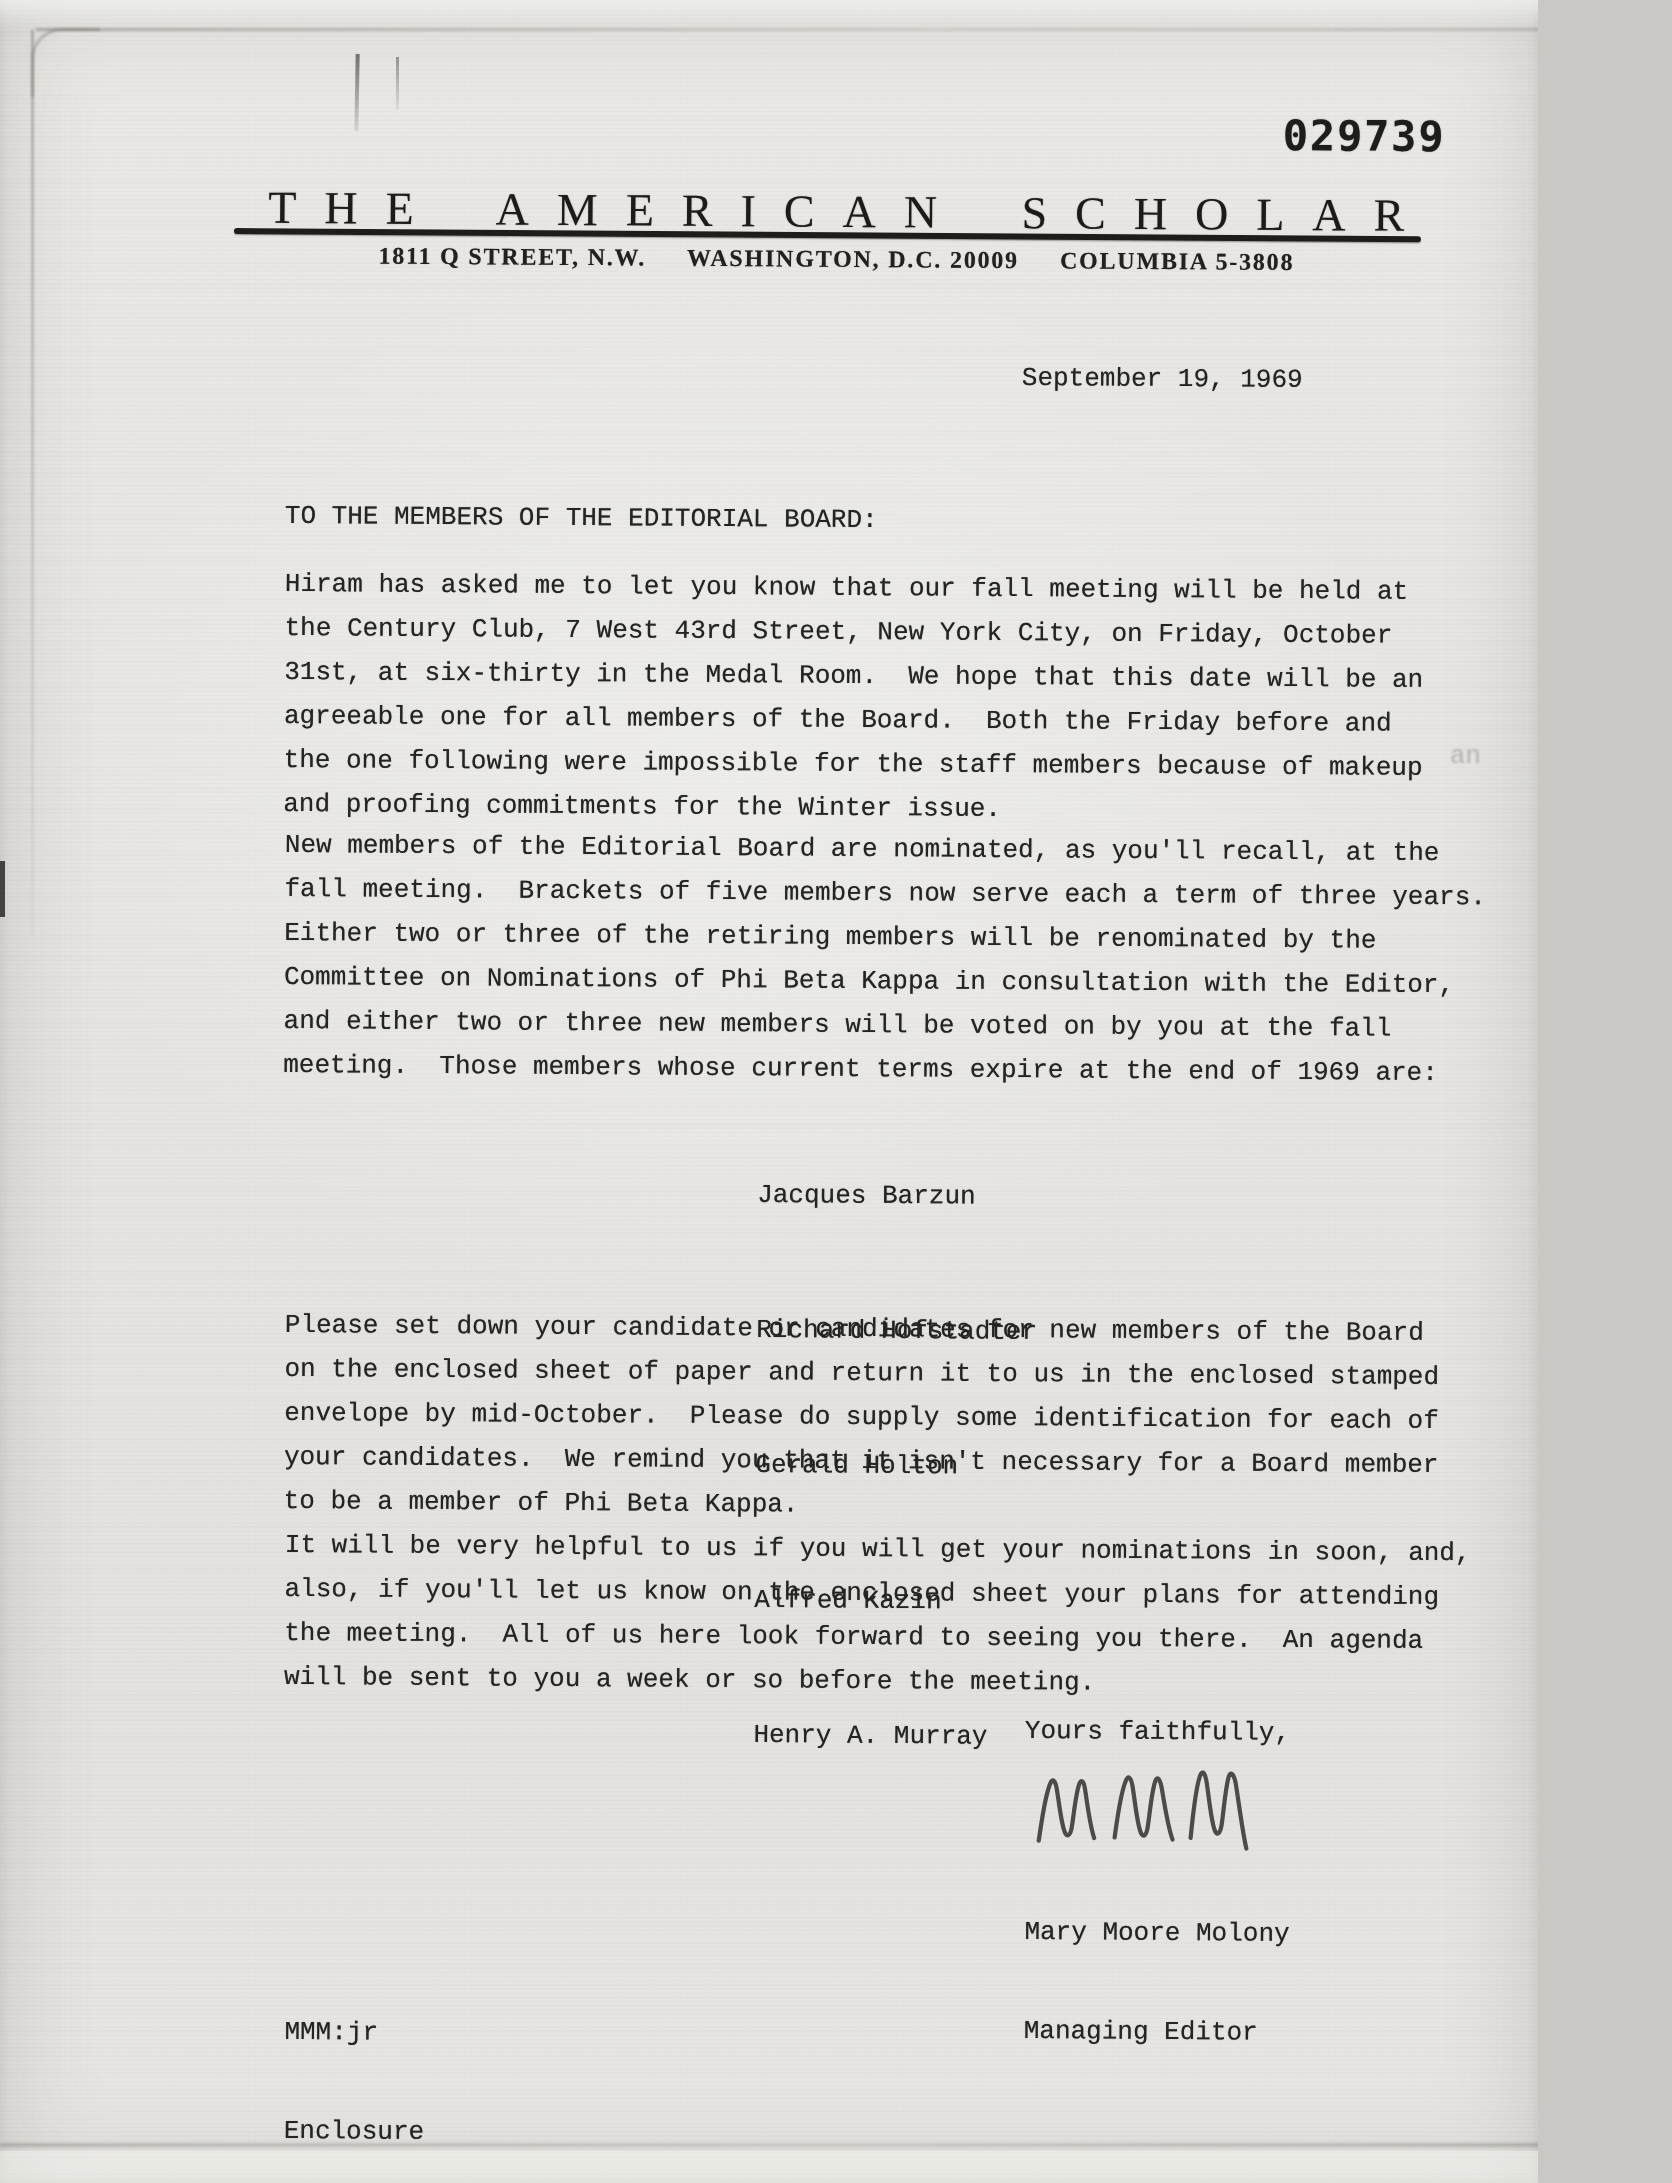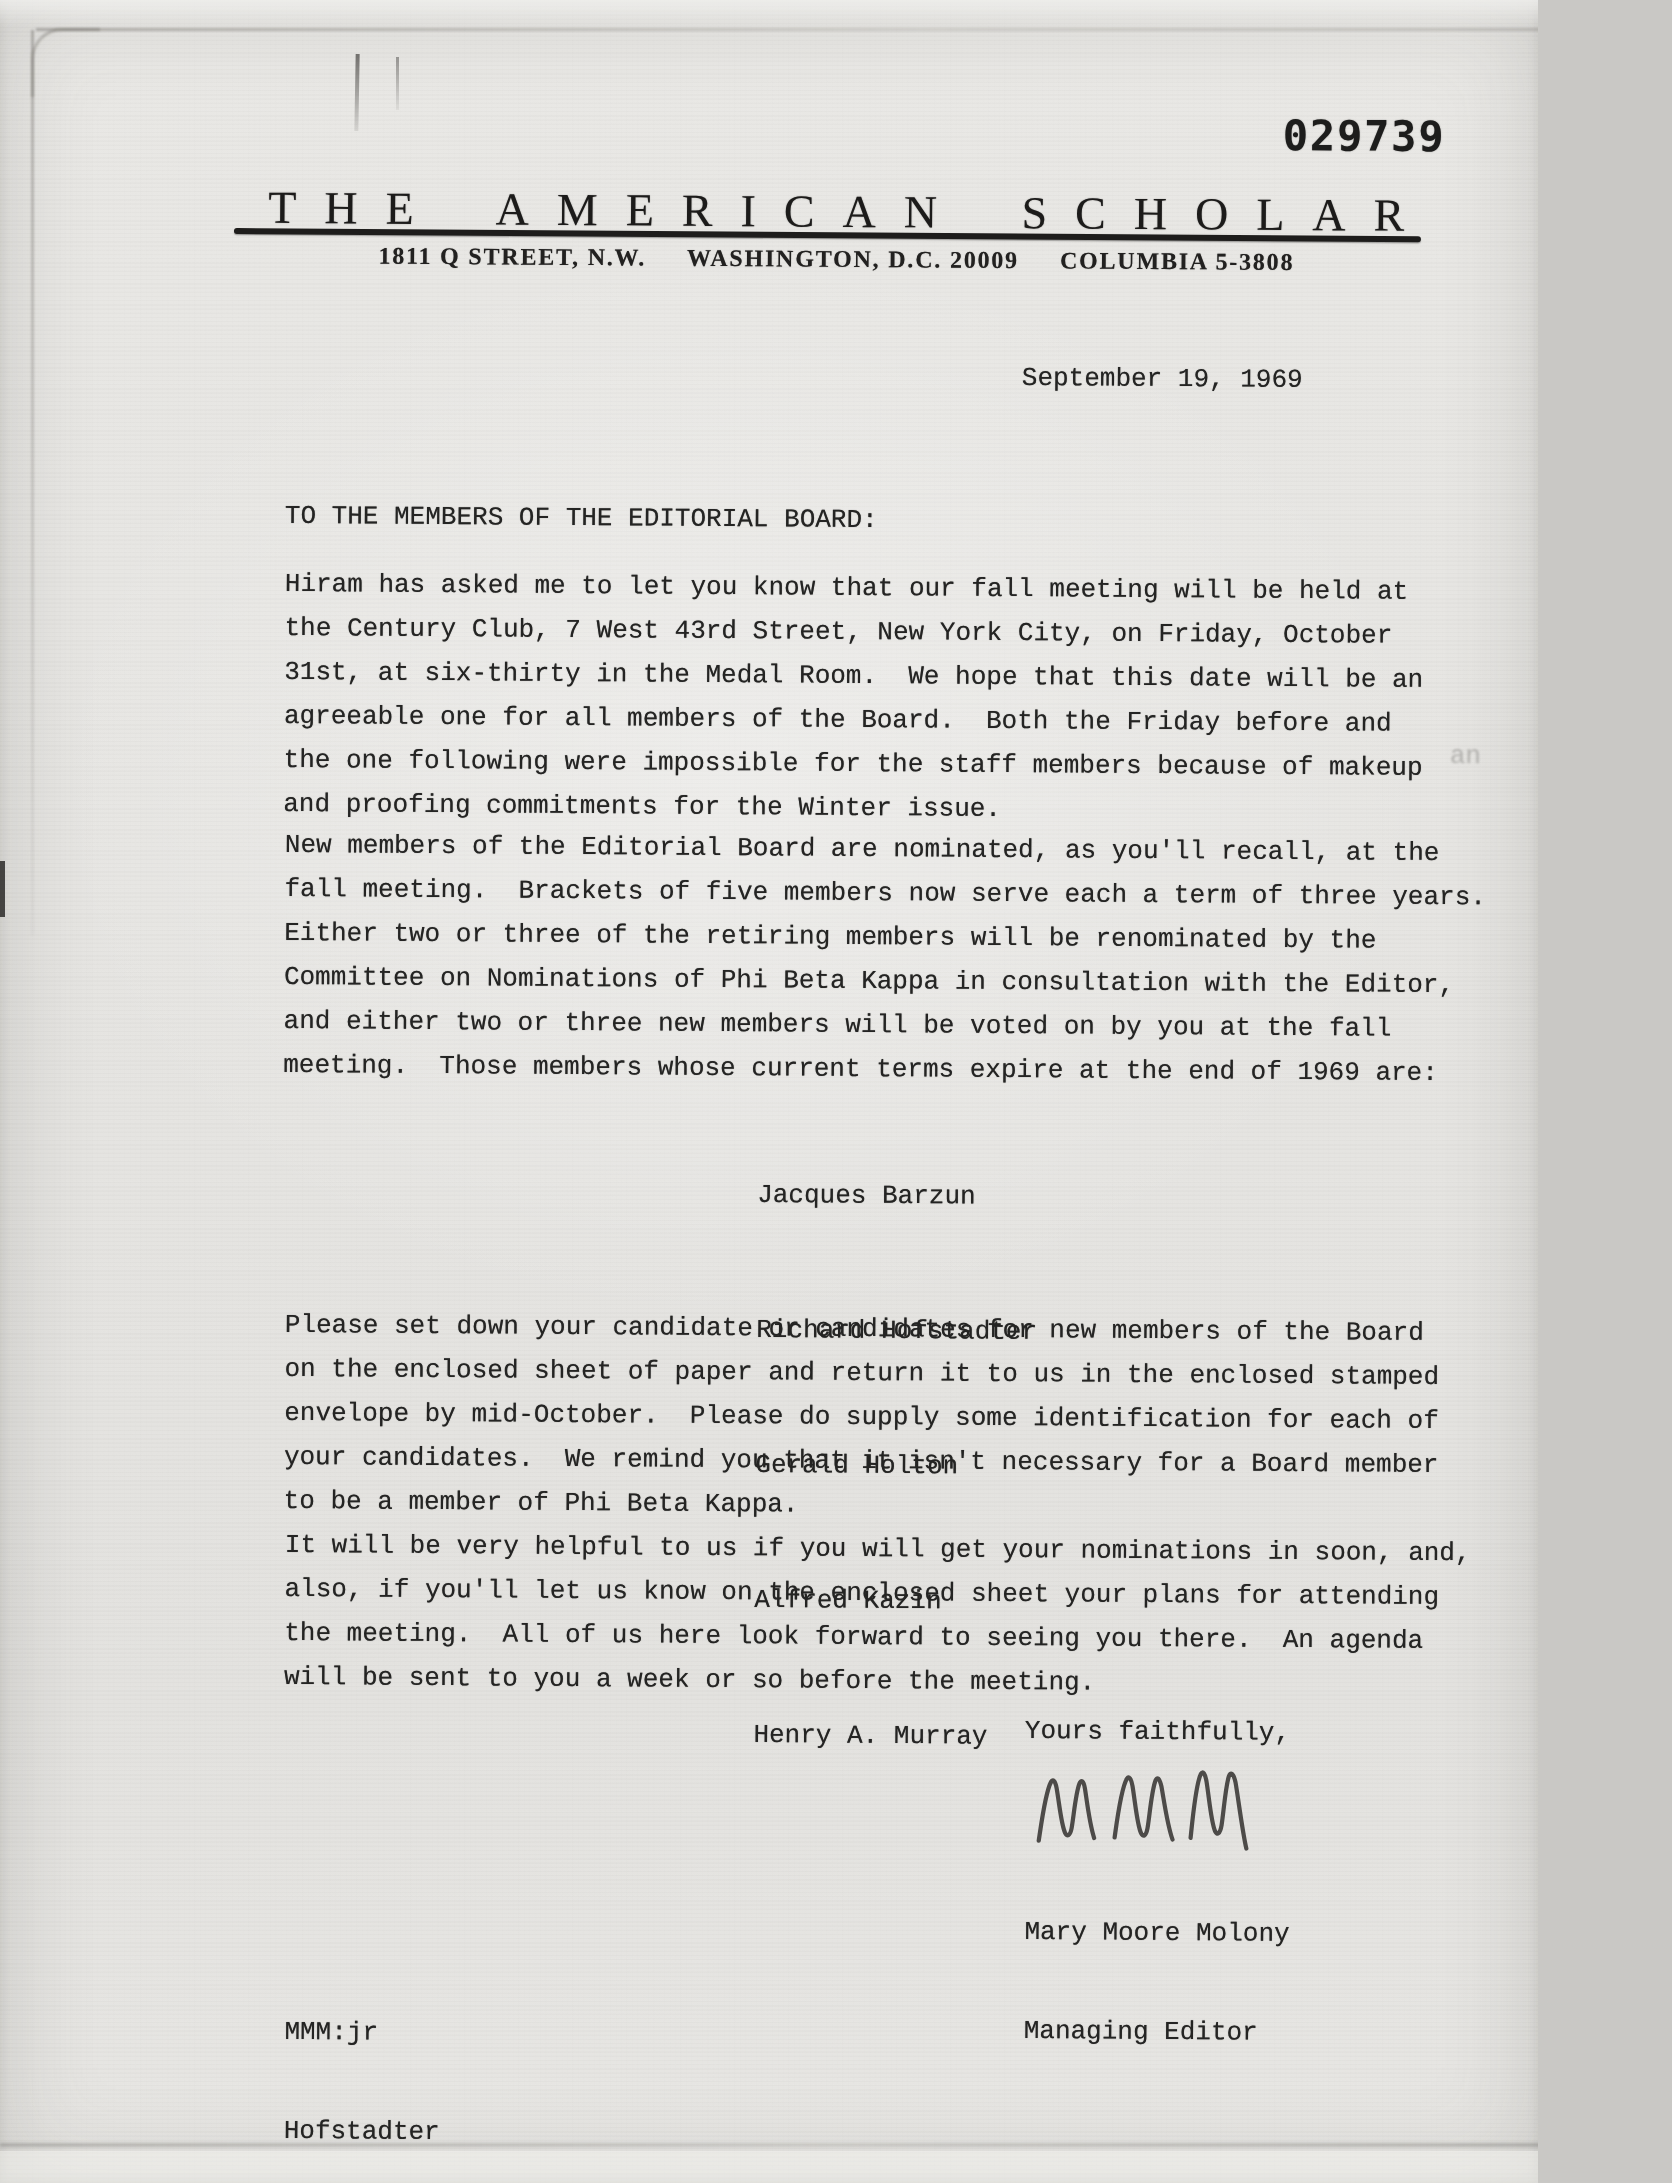"Hofstadter" div { text: Hofstadter -> Enclosure }
